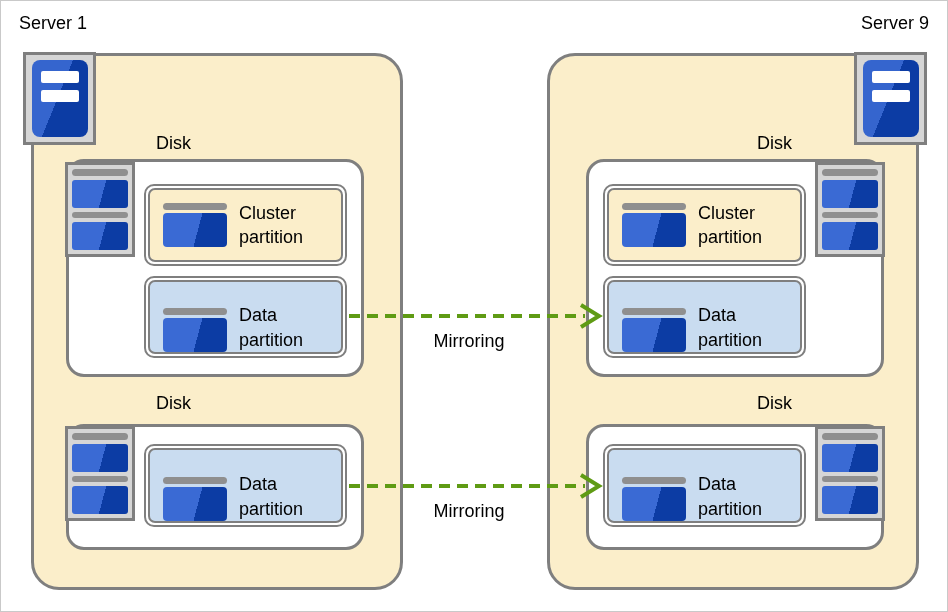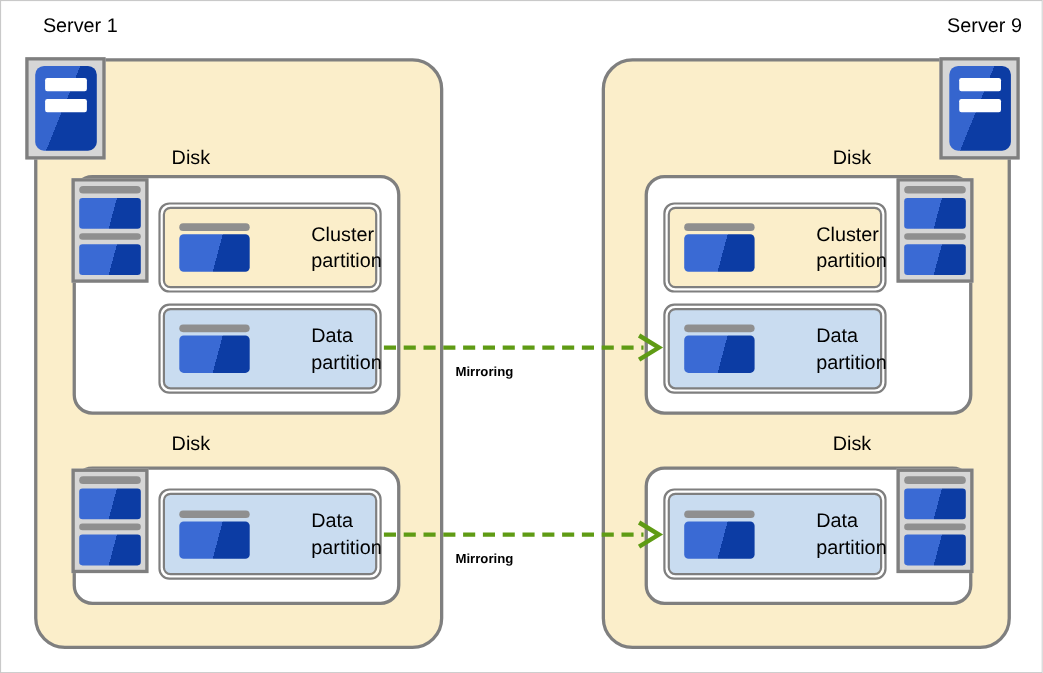"Server 1" div.txt { margin-left: 20px -> none }
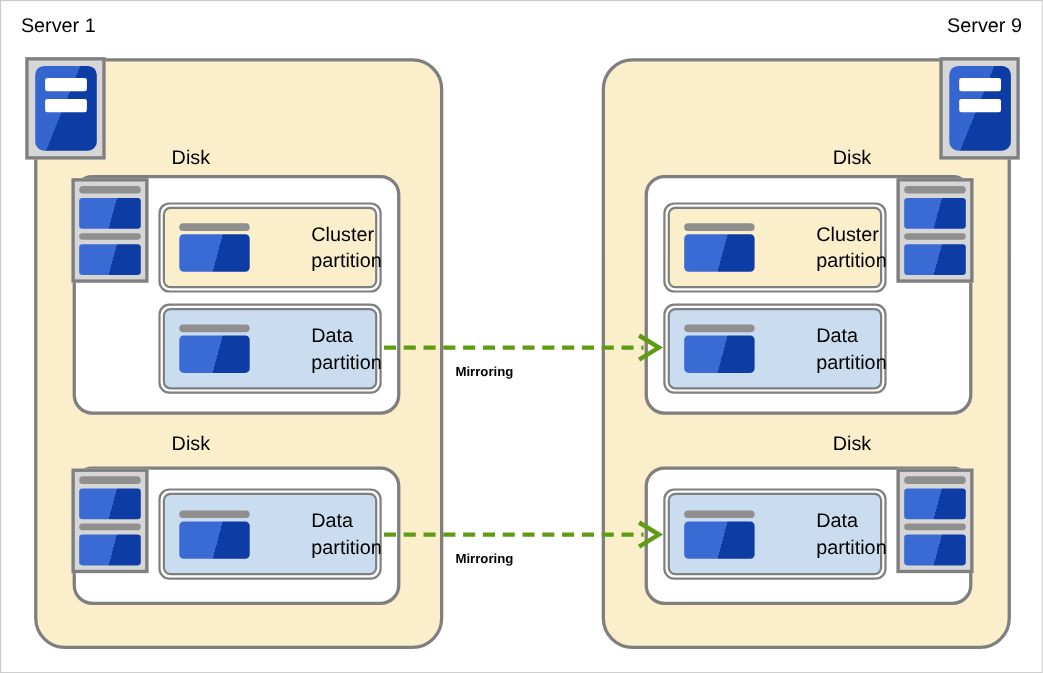"Cluster partition" .part-label { margin-left: 44px -> none }
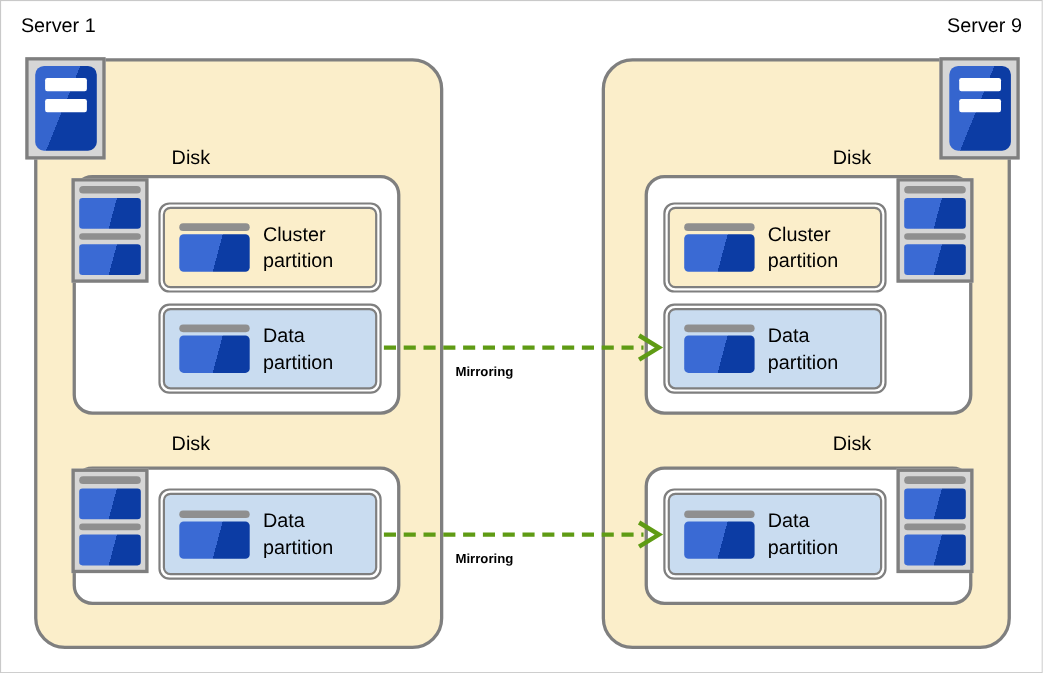"Data partition" .partition.blue .partition-inner { align-items: none -> flex-end }
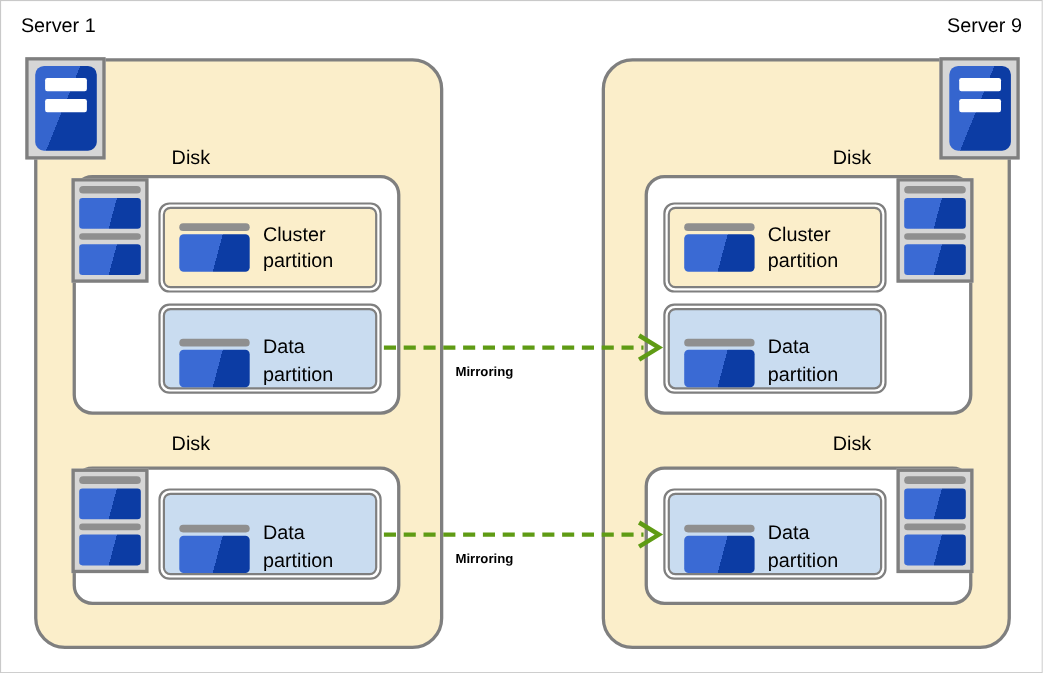"Mirroring" .mirror-label { font-size: 12px -> 18px; font-weight: bold -> none; text-align: none -> center }
